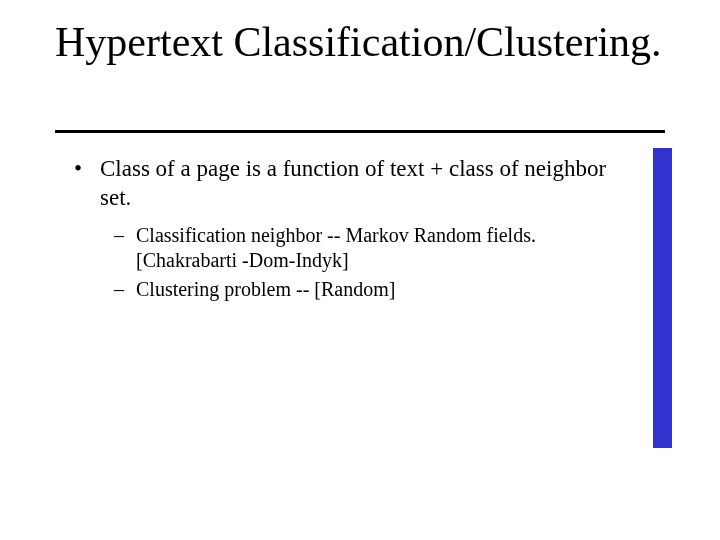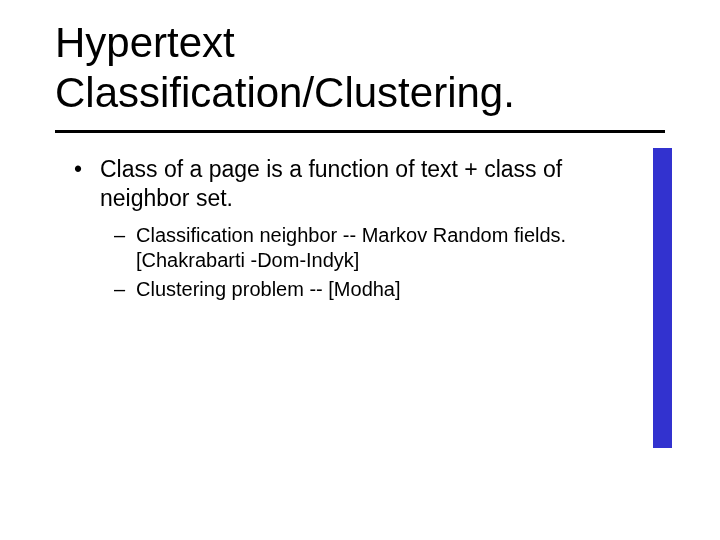"Hypertext Classification/Clustering." .slide { font-family: none -> Liberation Serif, serif }
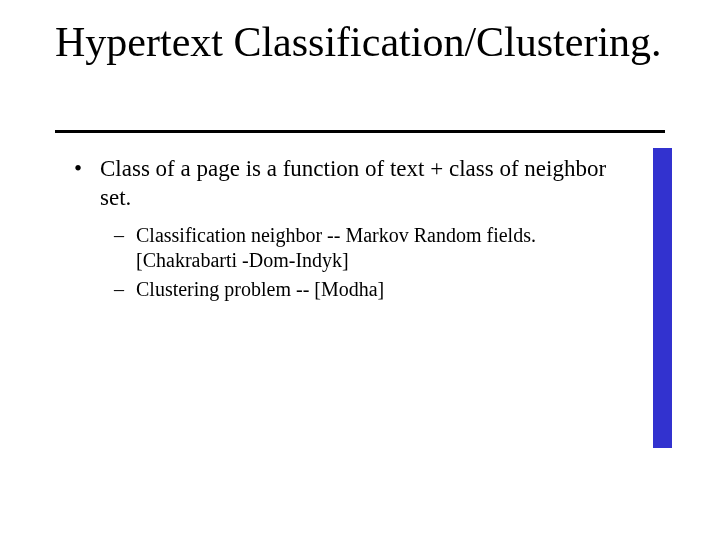"Clustering problem -- [Modha]" div.text { text: Modha -> Random }
